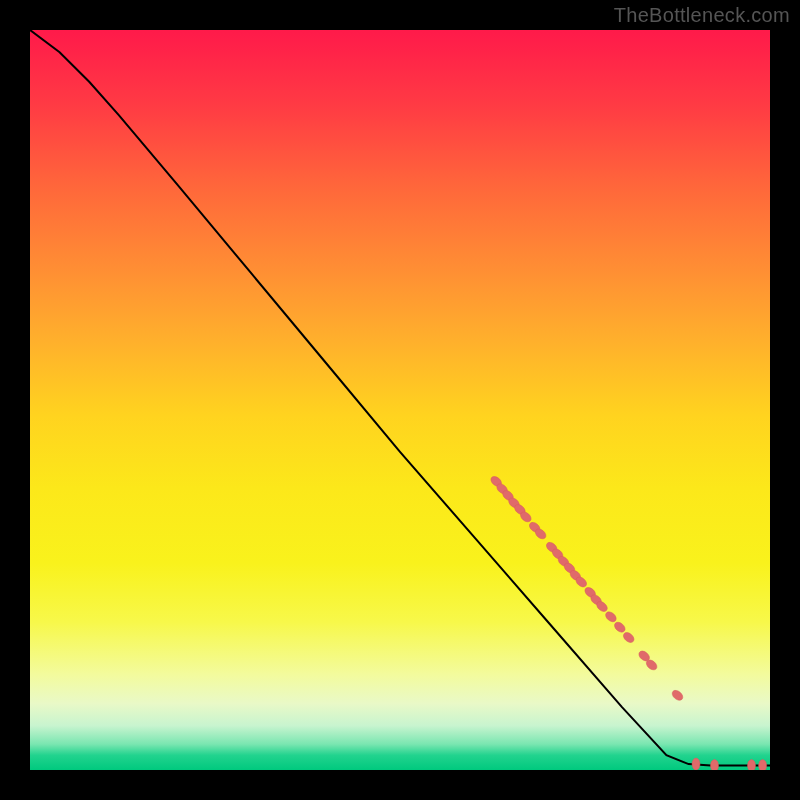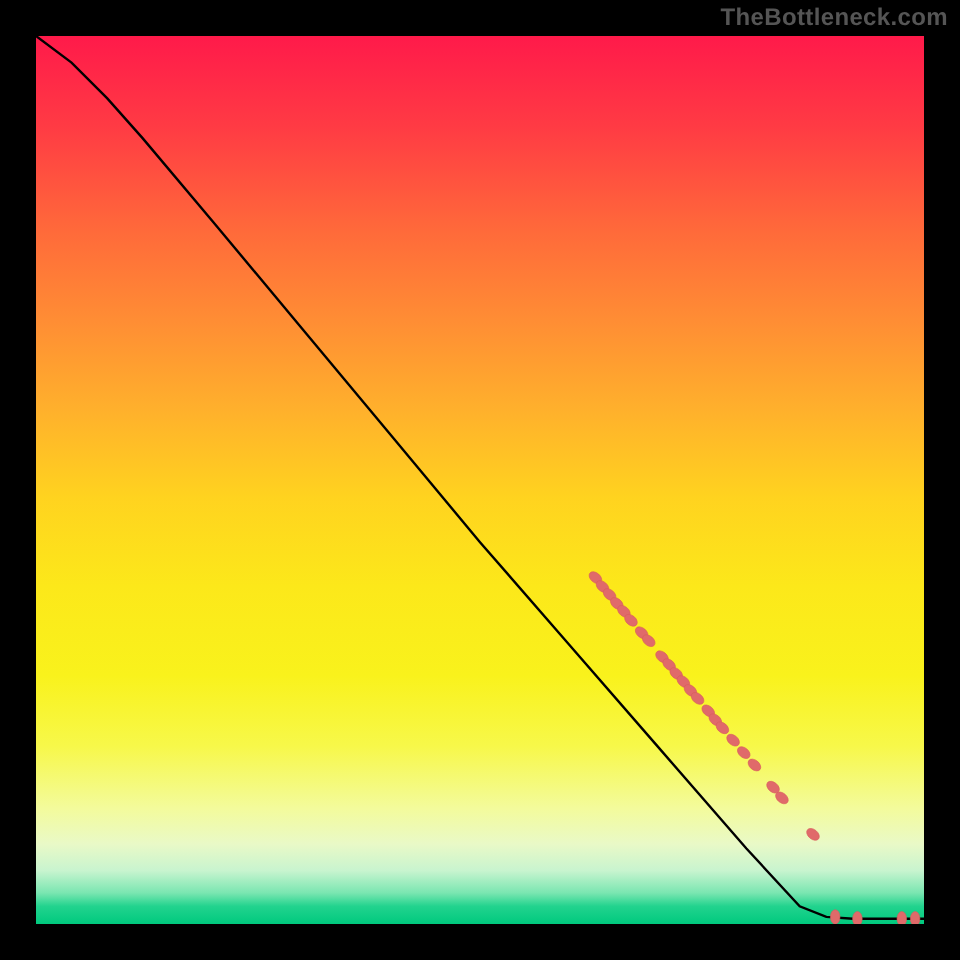"TheBottleneck.com" .watermark { font-weight: 700 -> 400 }
